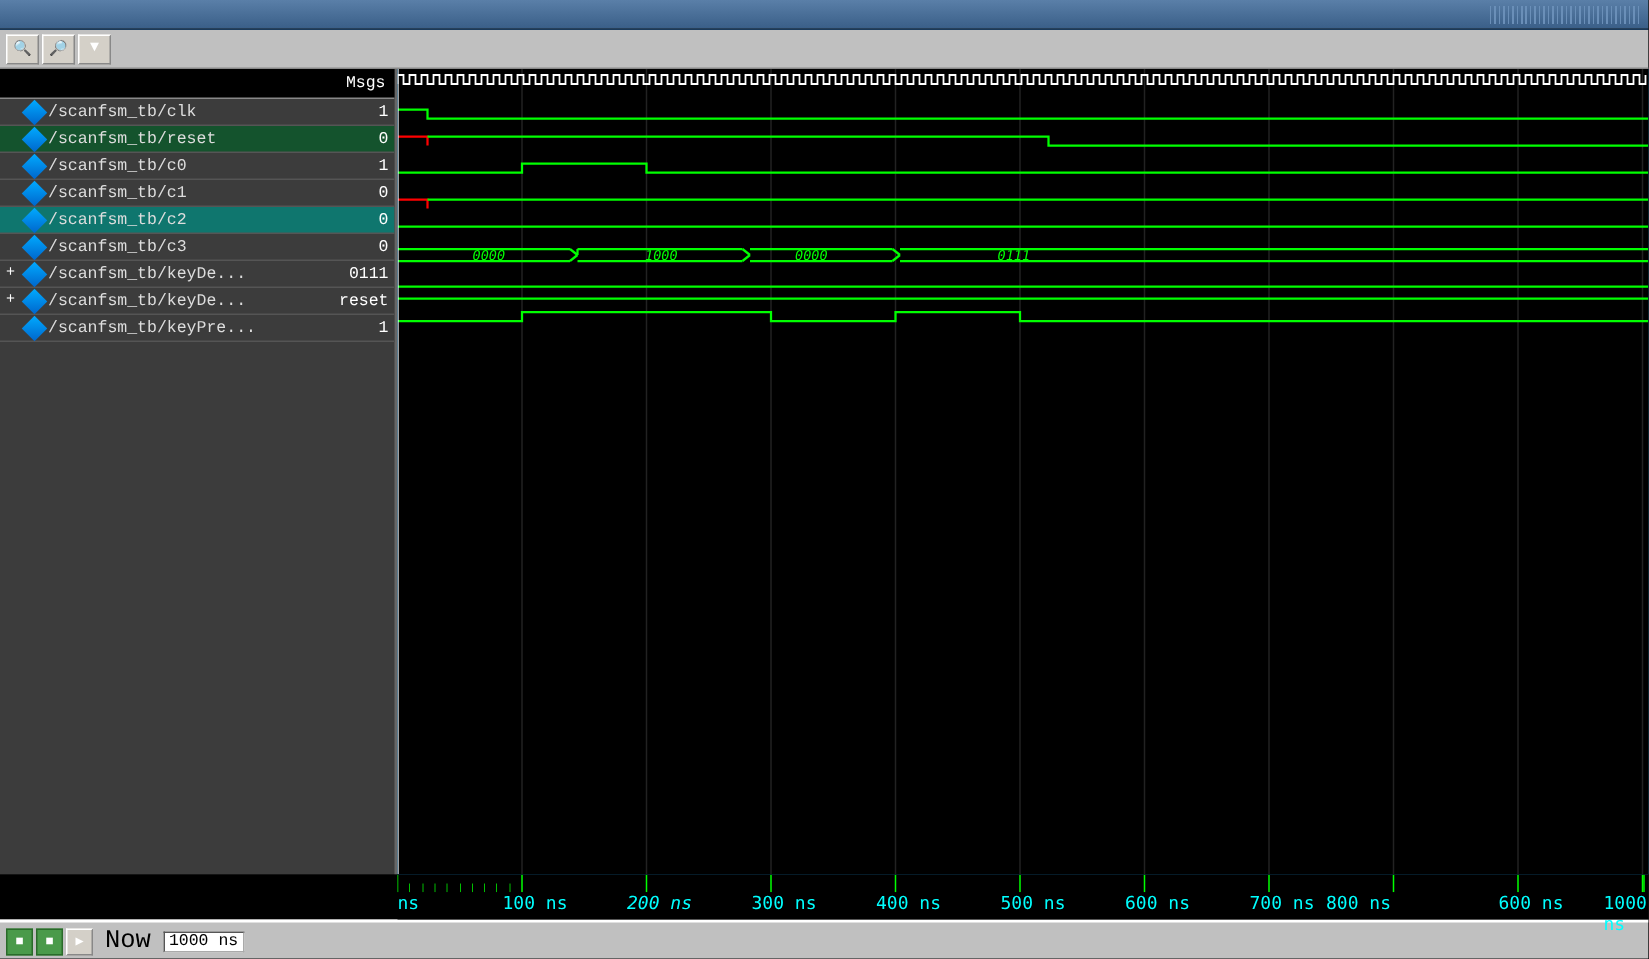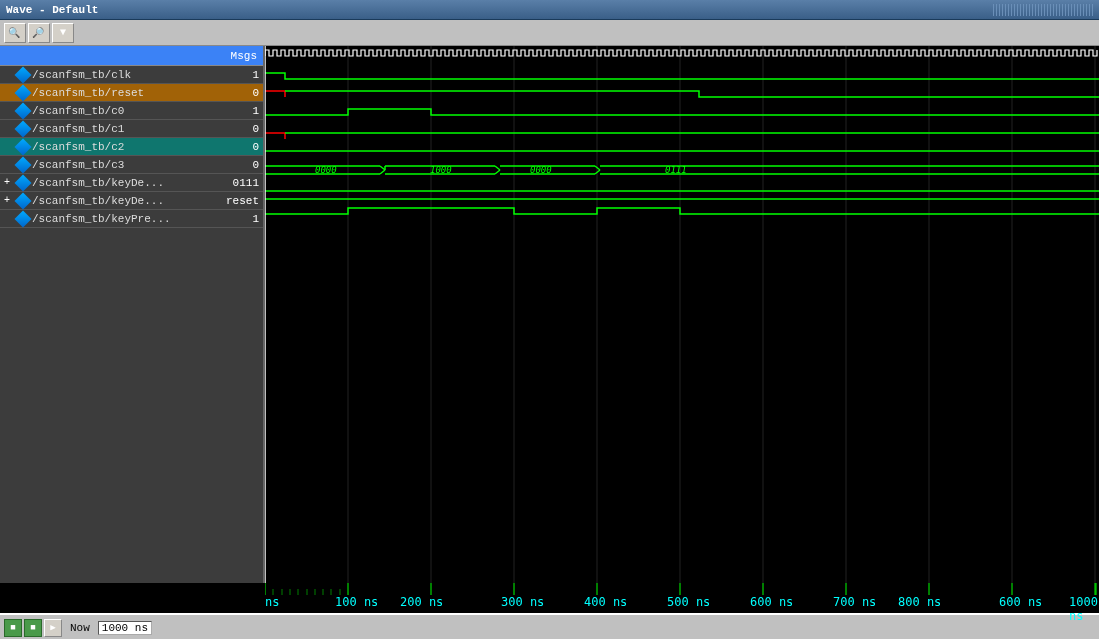"Wave - Default" span.title-bar-text { html: <span>Wave - Default</span> -> none }
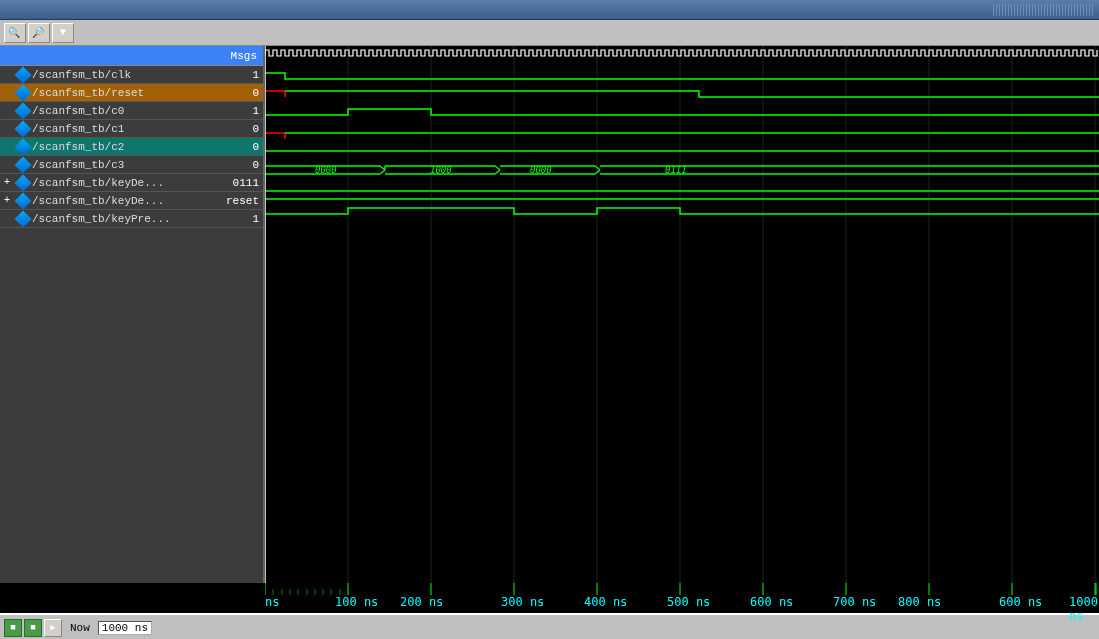"Msgs" .signal-header { background: #3b82f6 -> #000000 }
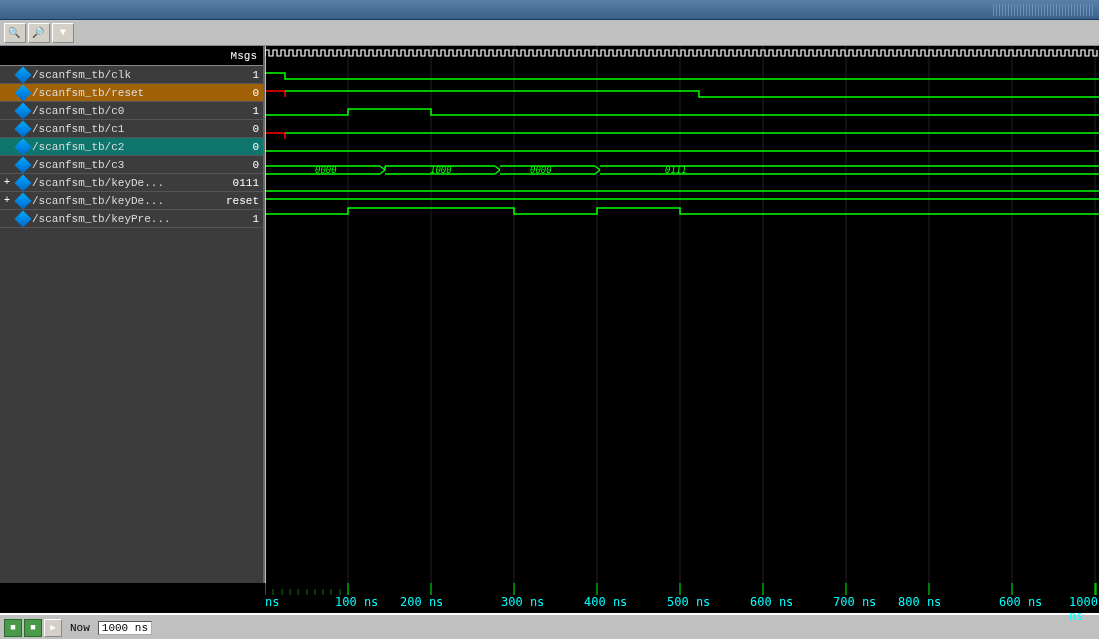"/scanfsm_tb/reset" div.signal-row { background: #a16207 -> #14532d }
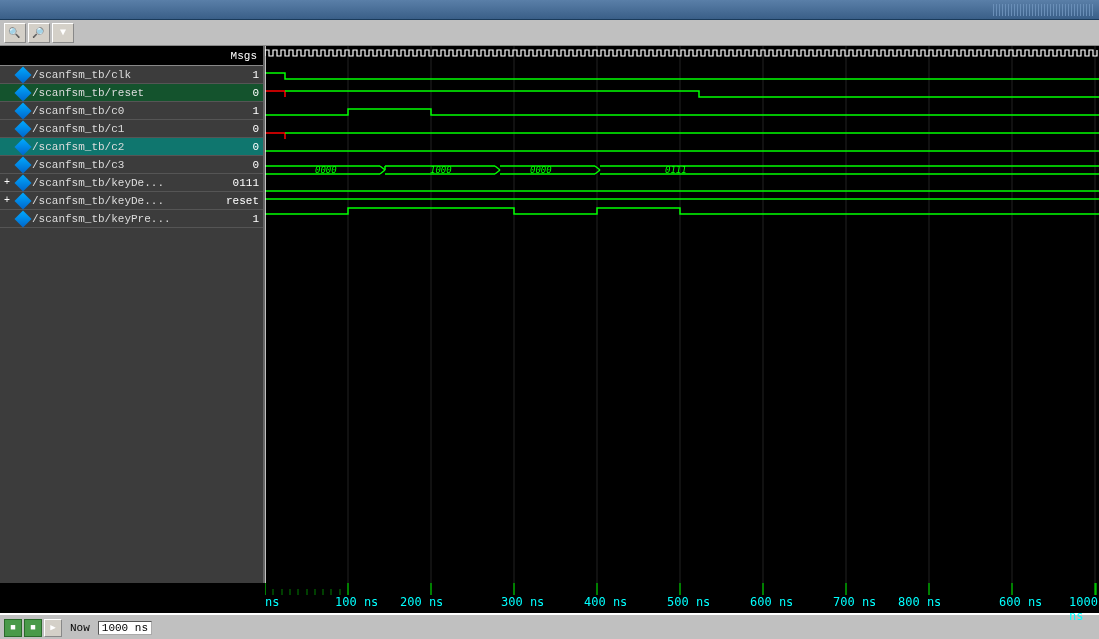"200 ns" span { font-style: none -> italic; left: 135px -> 153px }
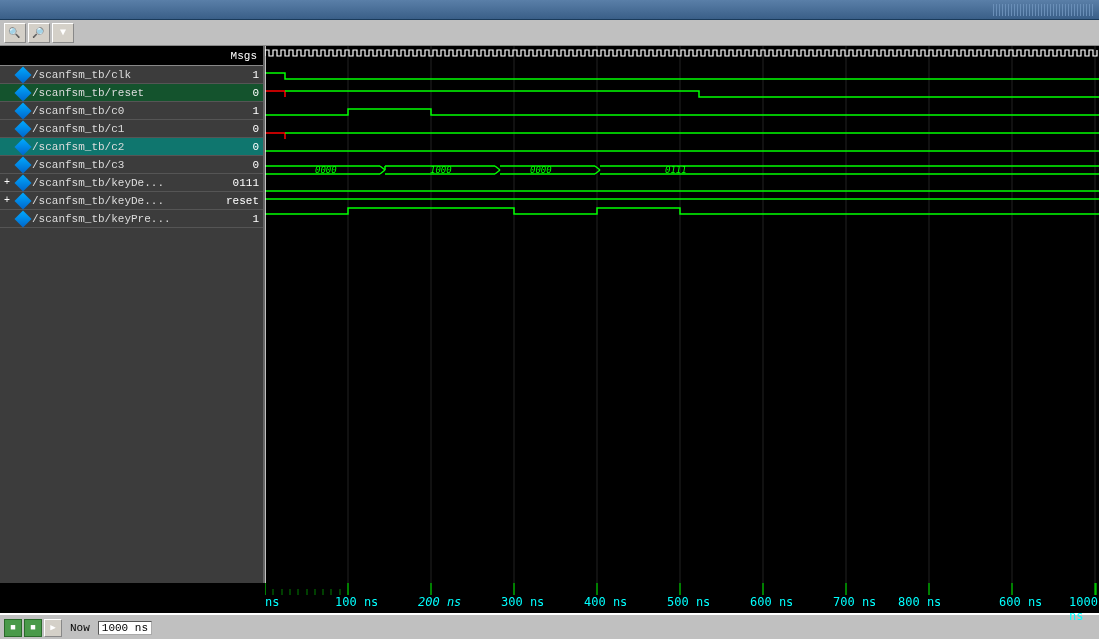"800 ns" span { left: 633px -> 619px }
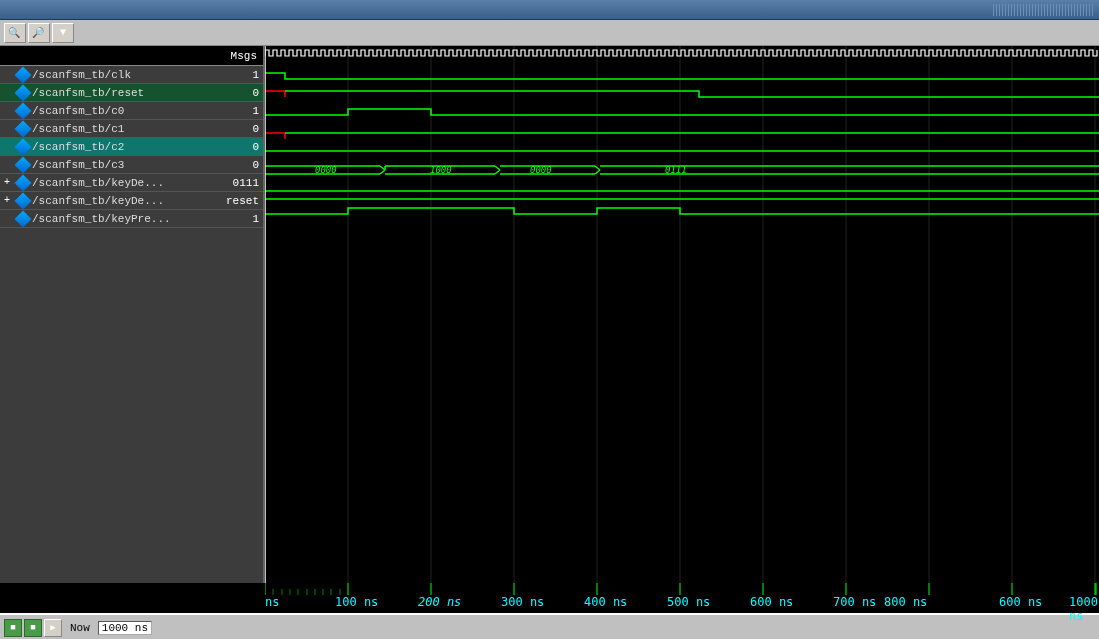"Now" .status-label { font-size: 11px -> 17px }
